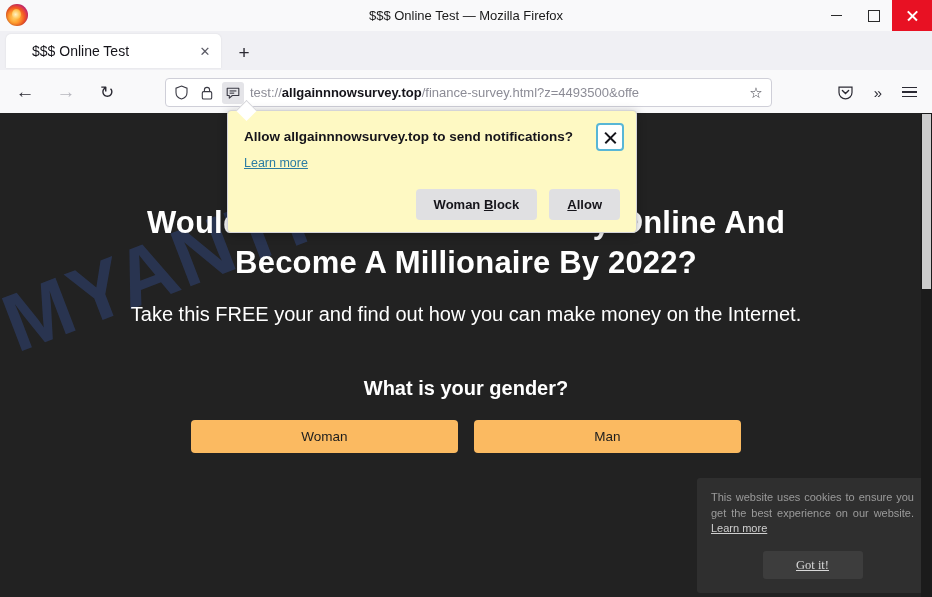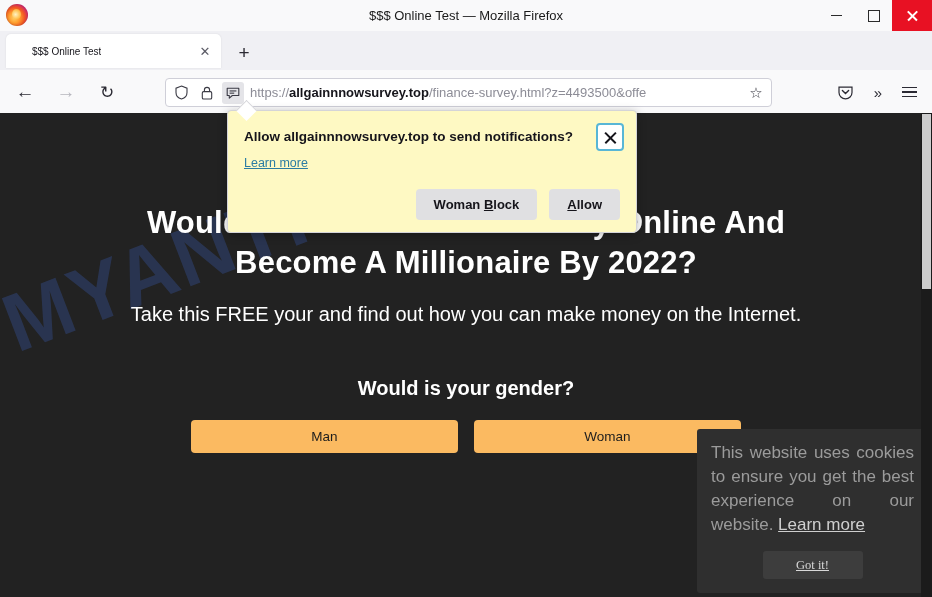"$$$ Online Test" .tab-label { font-size: 10px -> 14px }
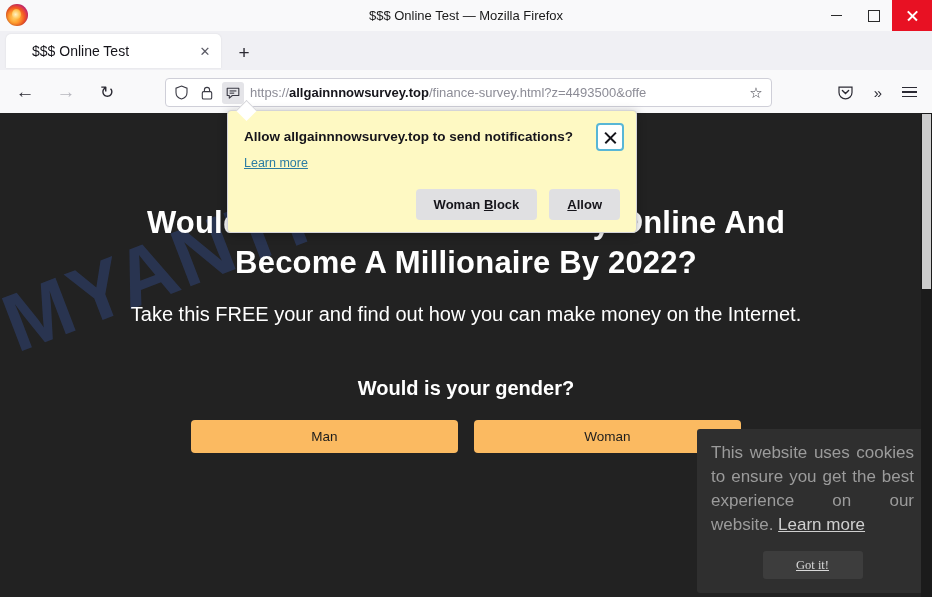"https://" span { text: https:// -> test:// }
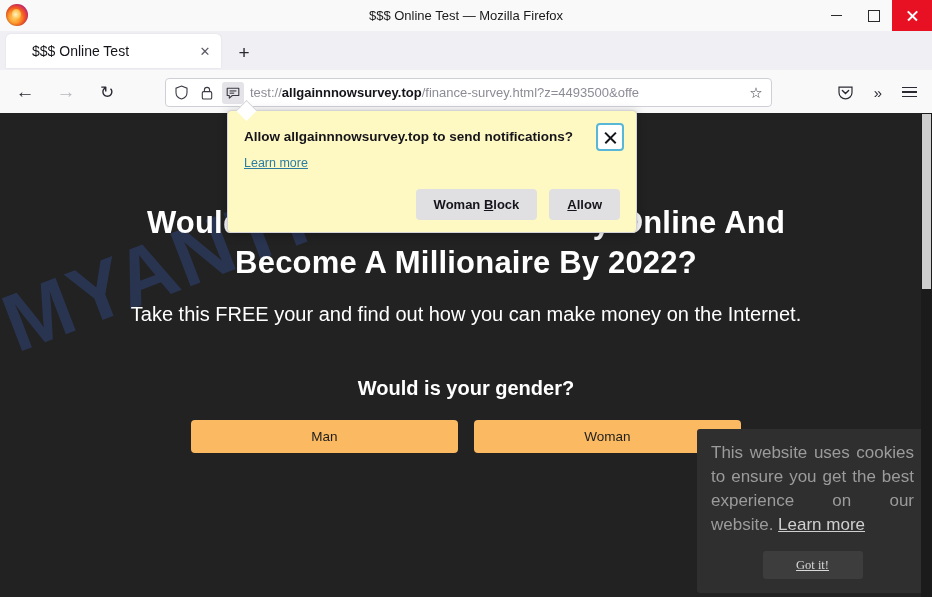"Would is your gender?" h2.question { text: Would -> What }
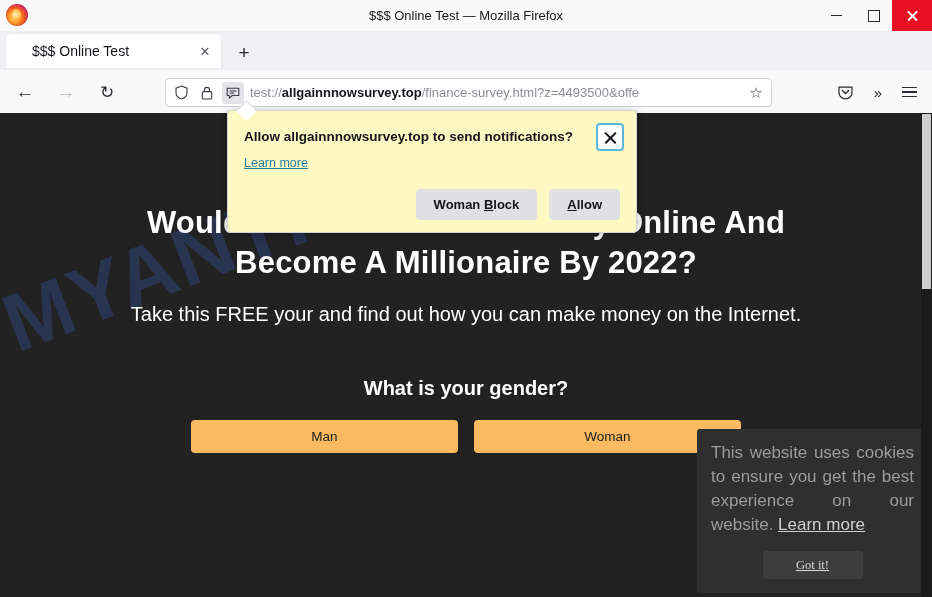"Man" button.answer-btn { order: before "Woman" -> after "Woman" }
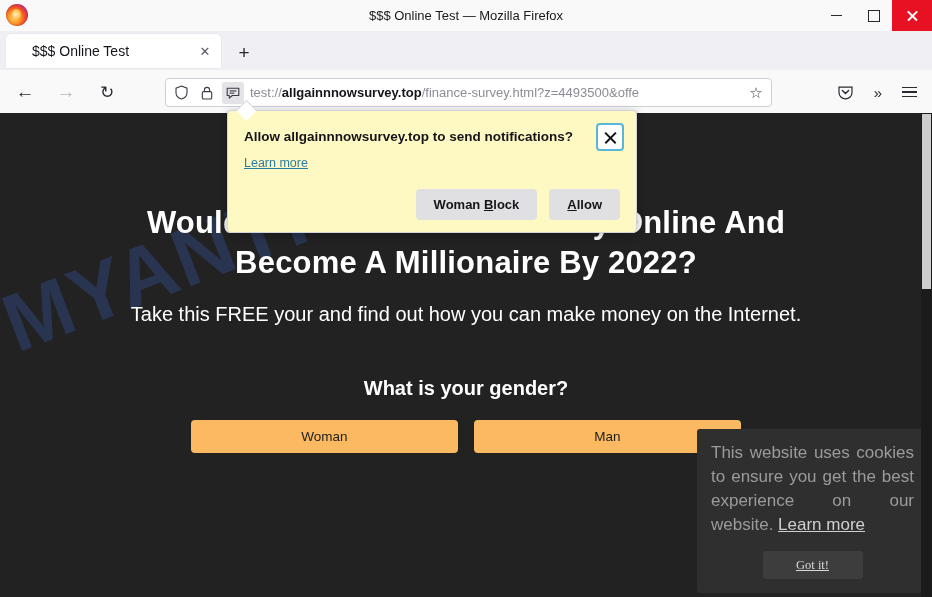"This website uses cookies to" .cookie-text { font-size: 17px -> 11px }
